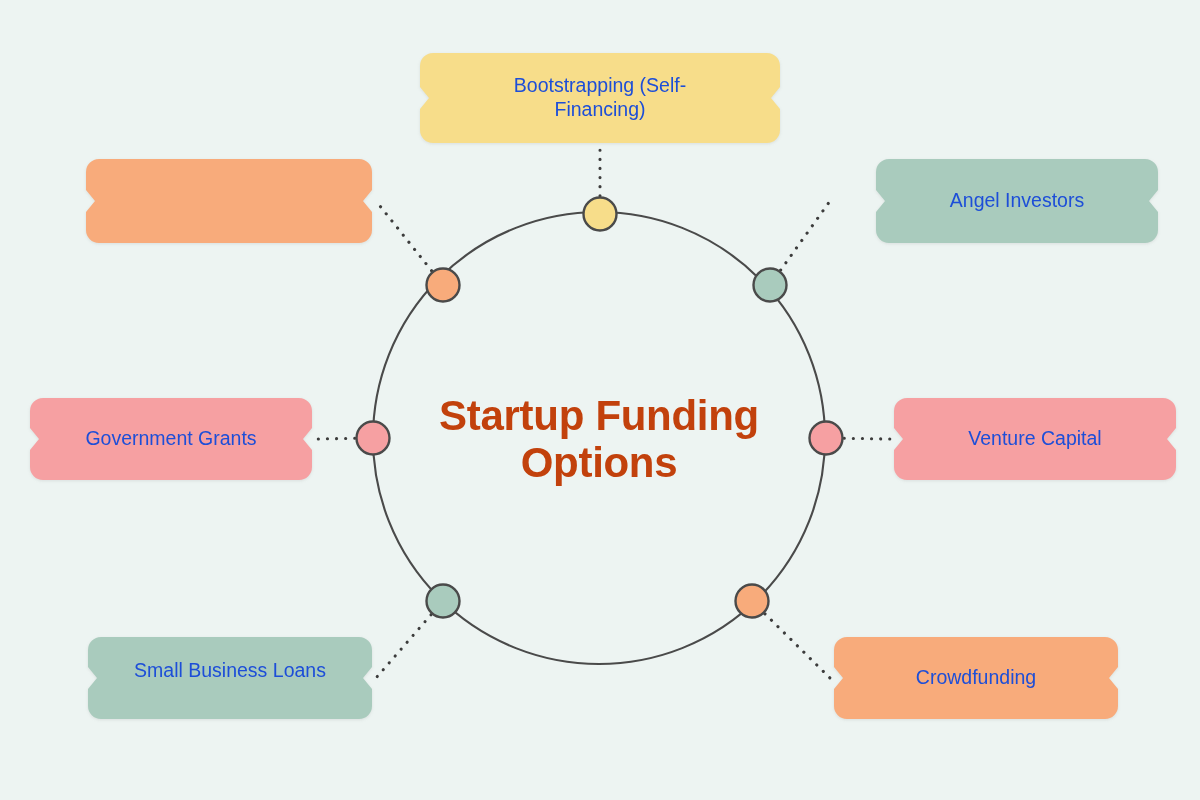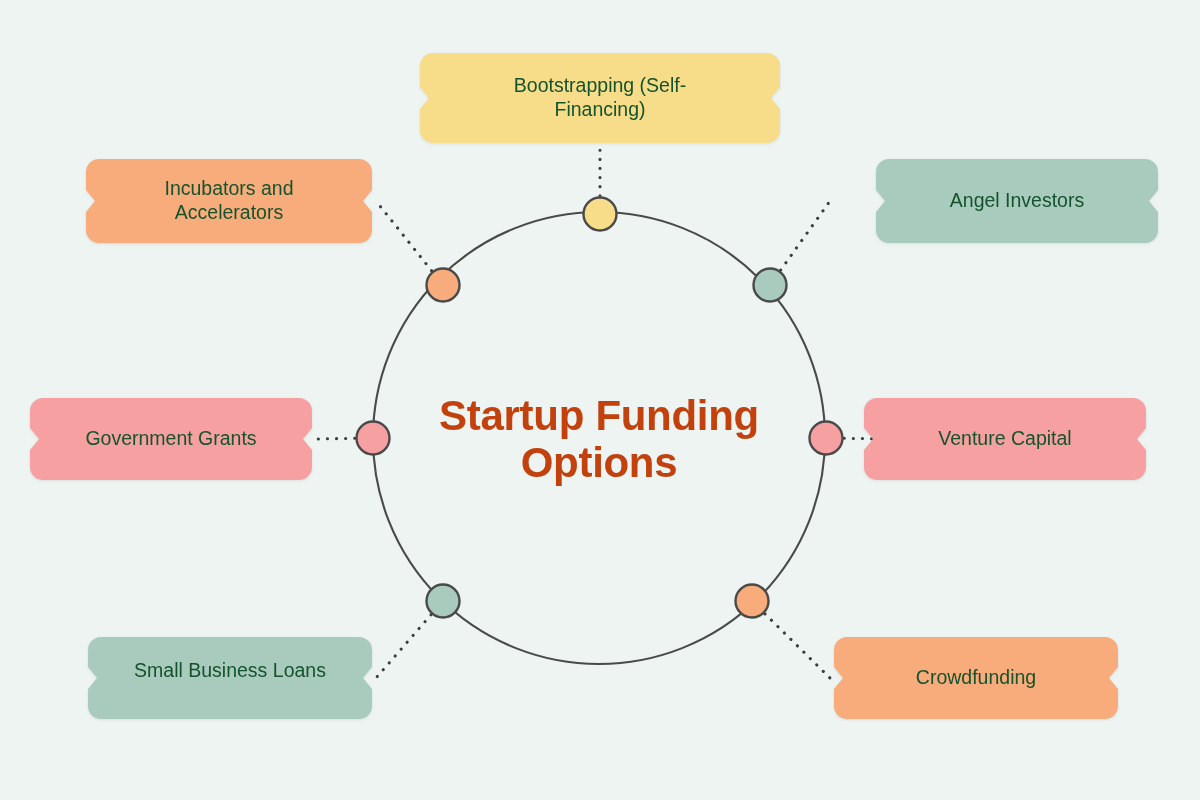"Bootstrapping (Self-" .node-label { color: #14532d -> #1d4ed8 }
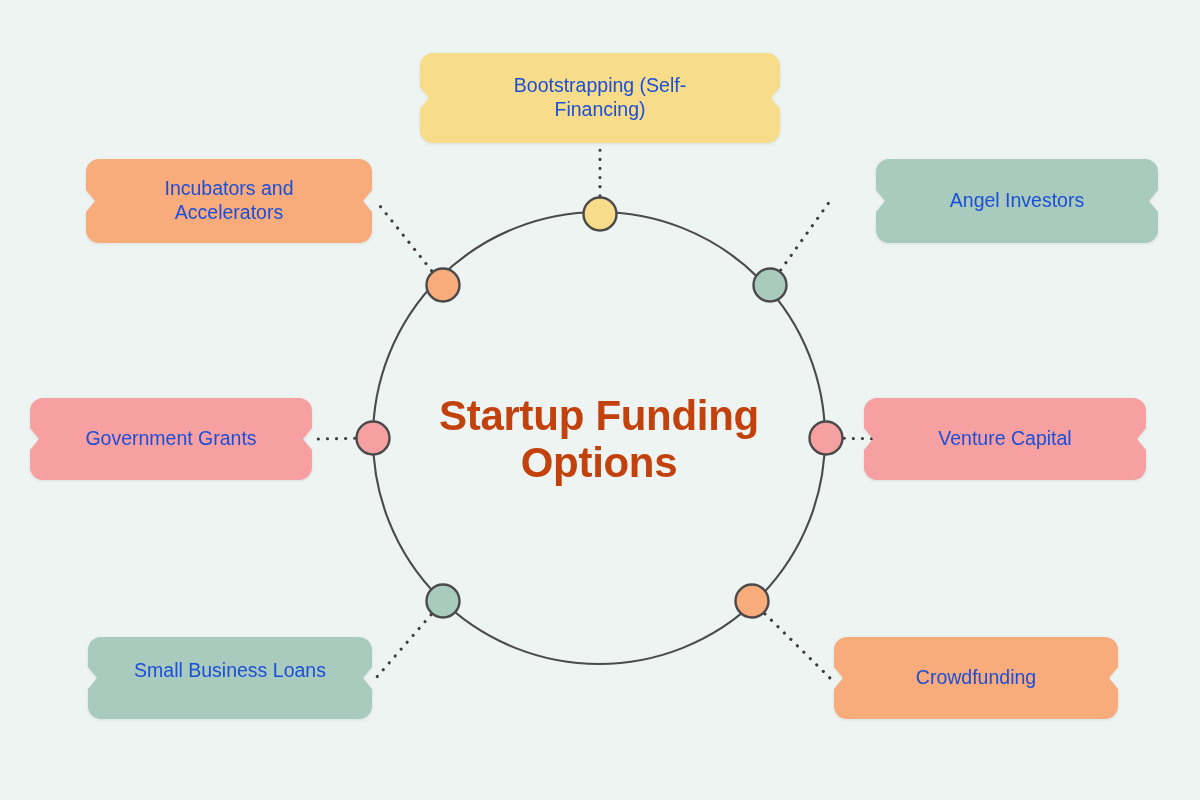"Incubators and" span.label-text { html: <span>Incubators and Accelerators</span> -> none }
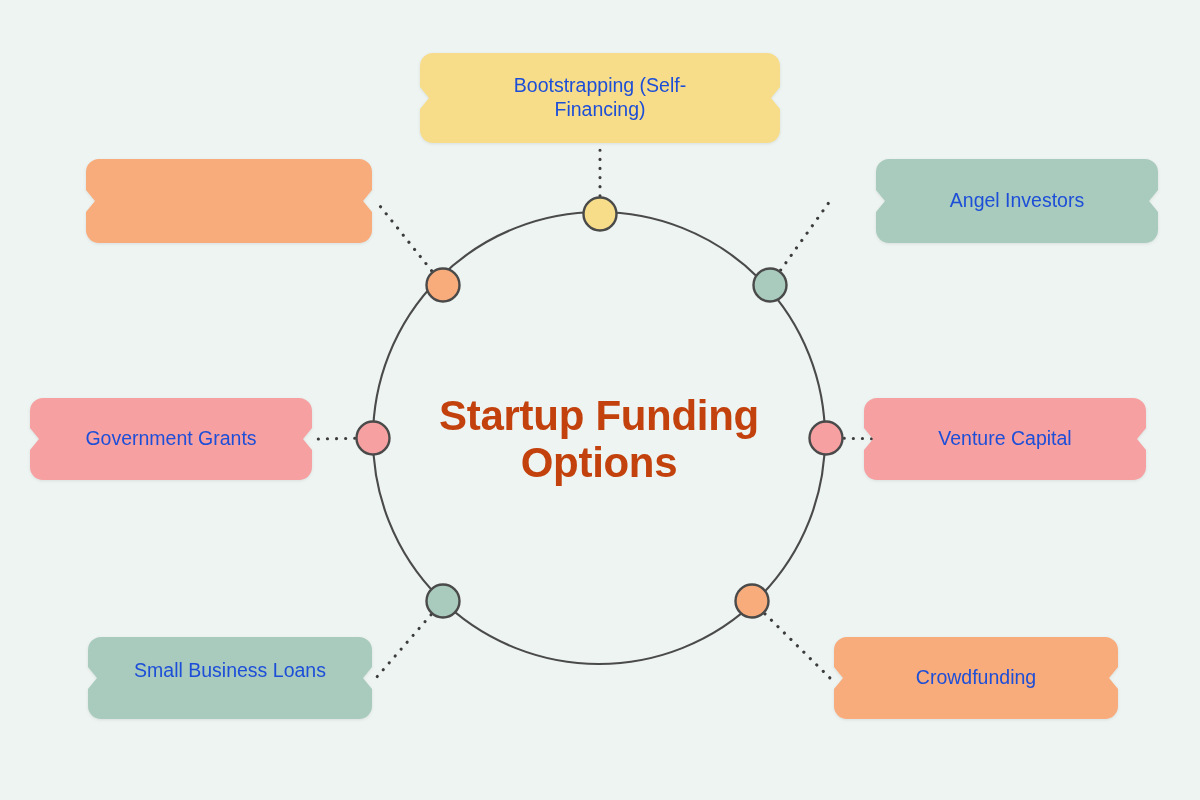"Venture Capital" div.node-label { left: 864px -> 894px }
